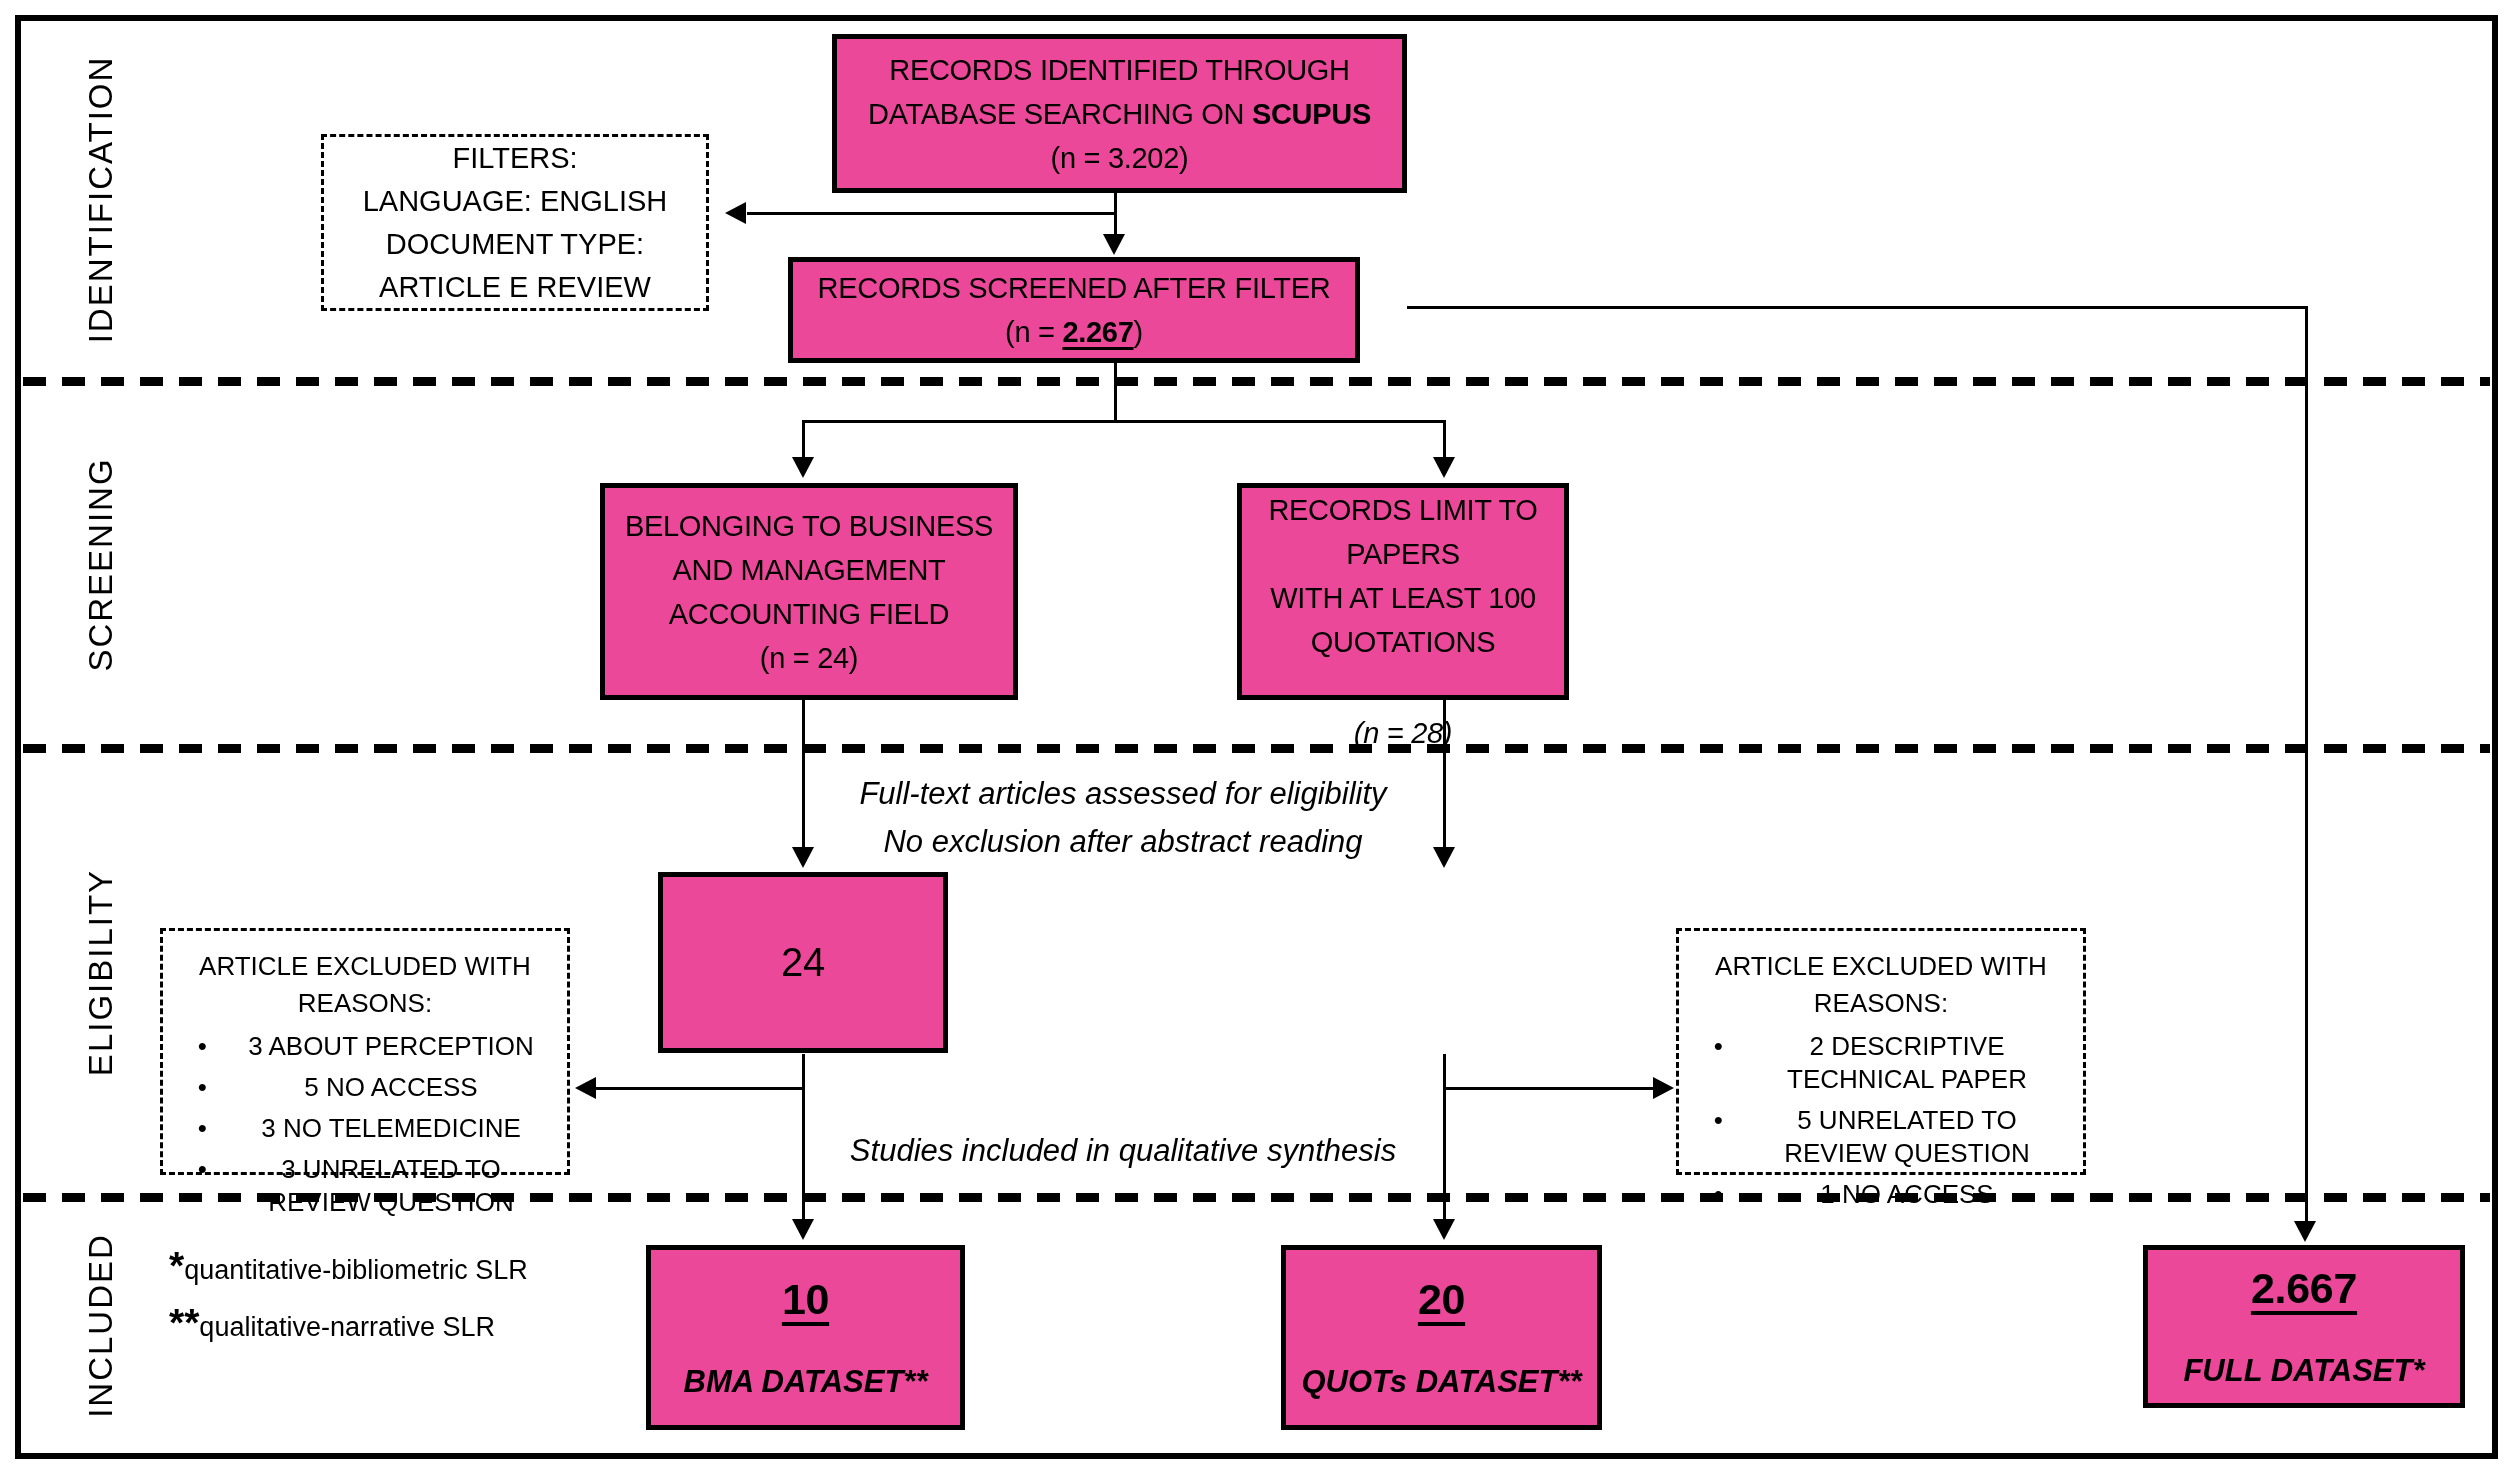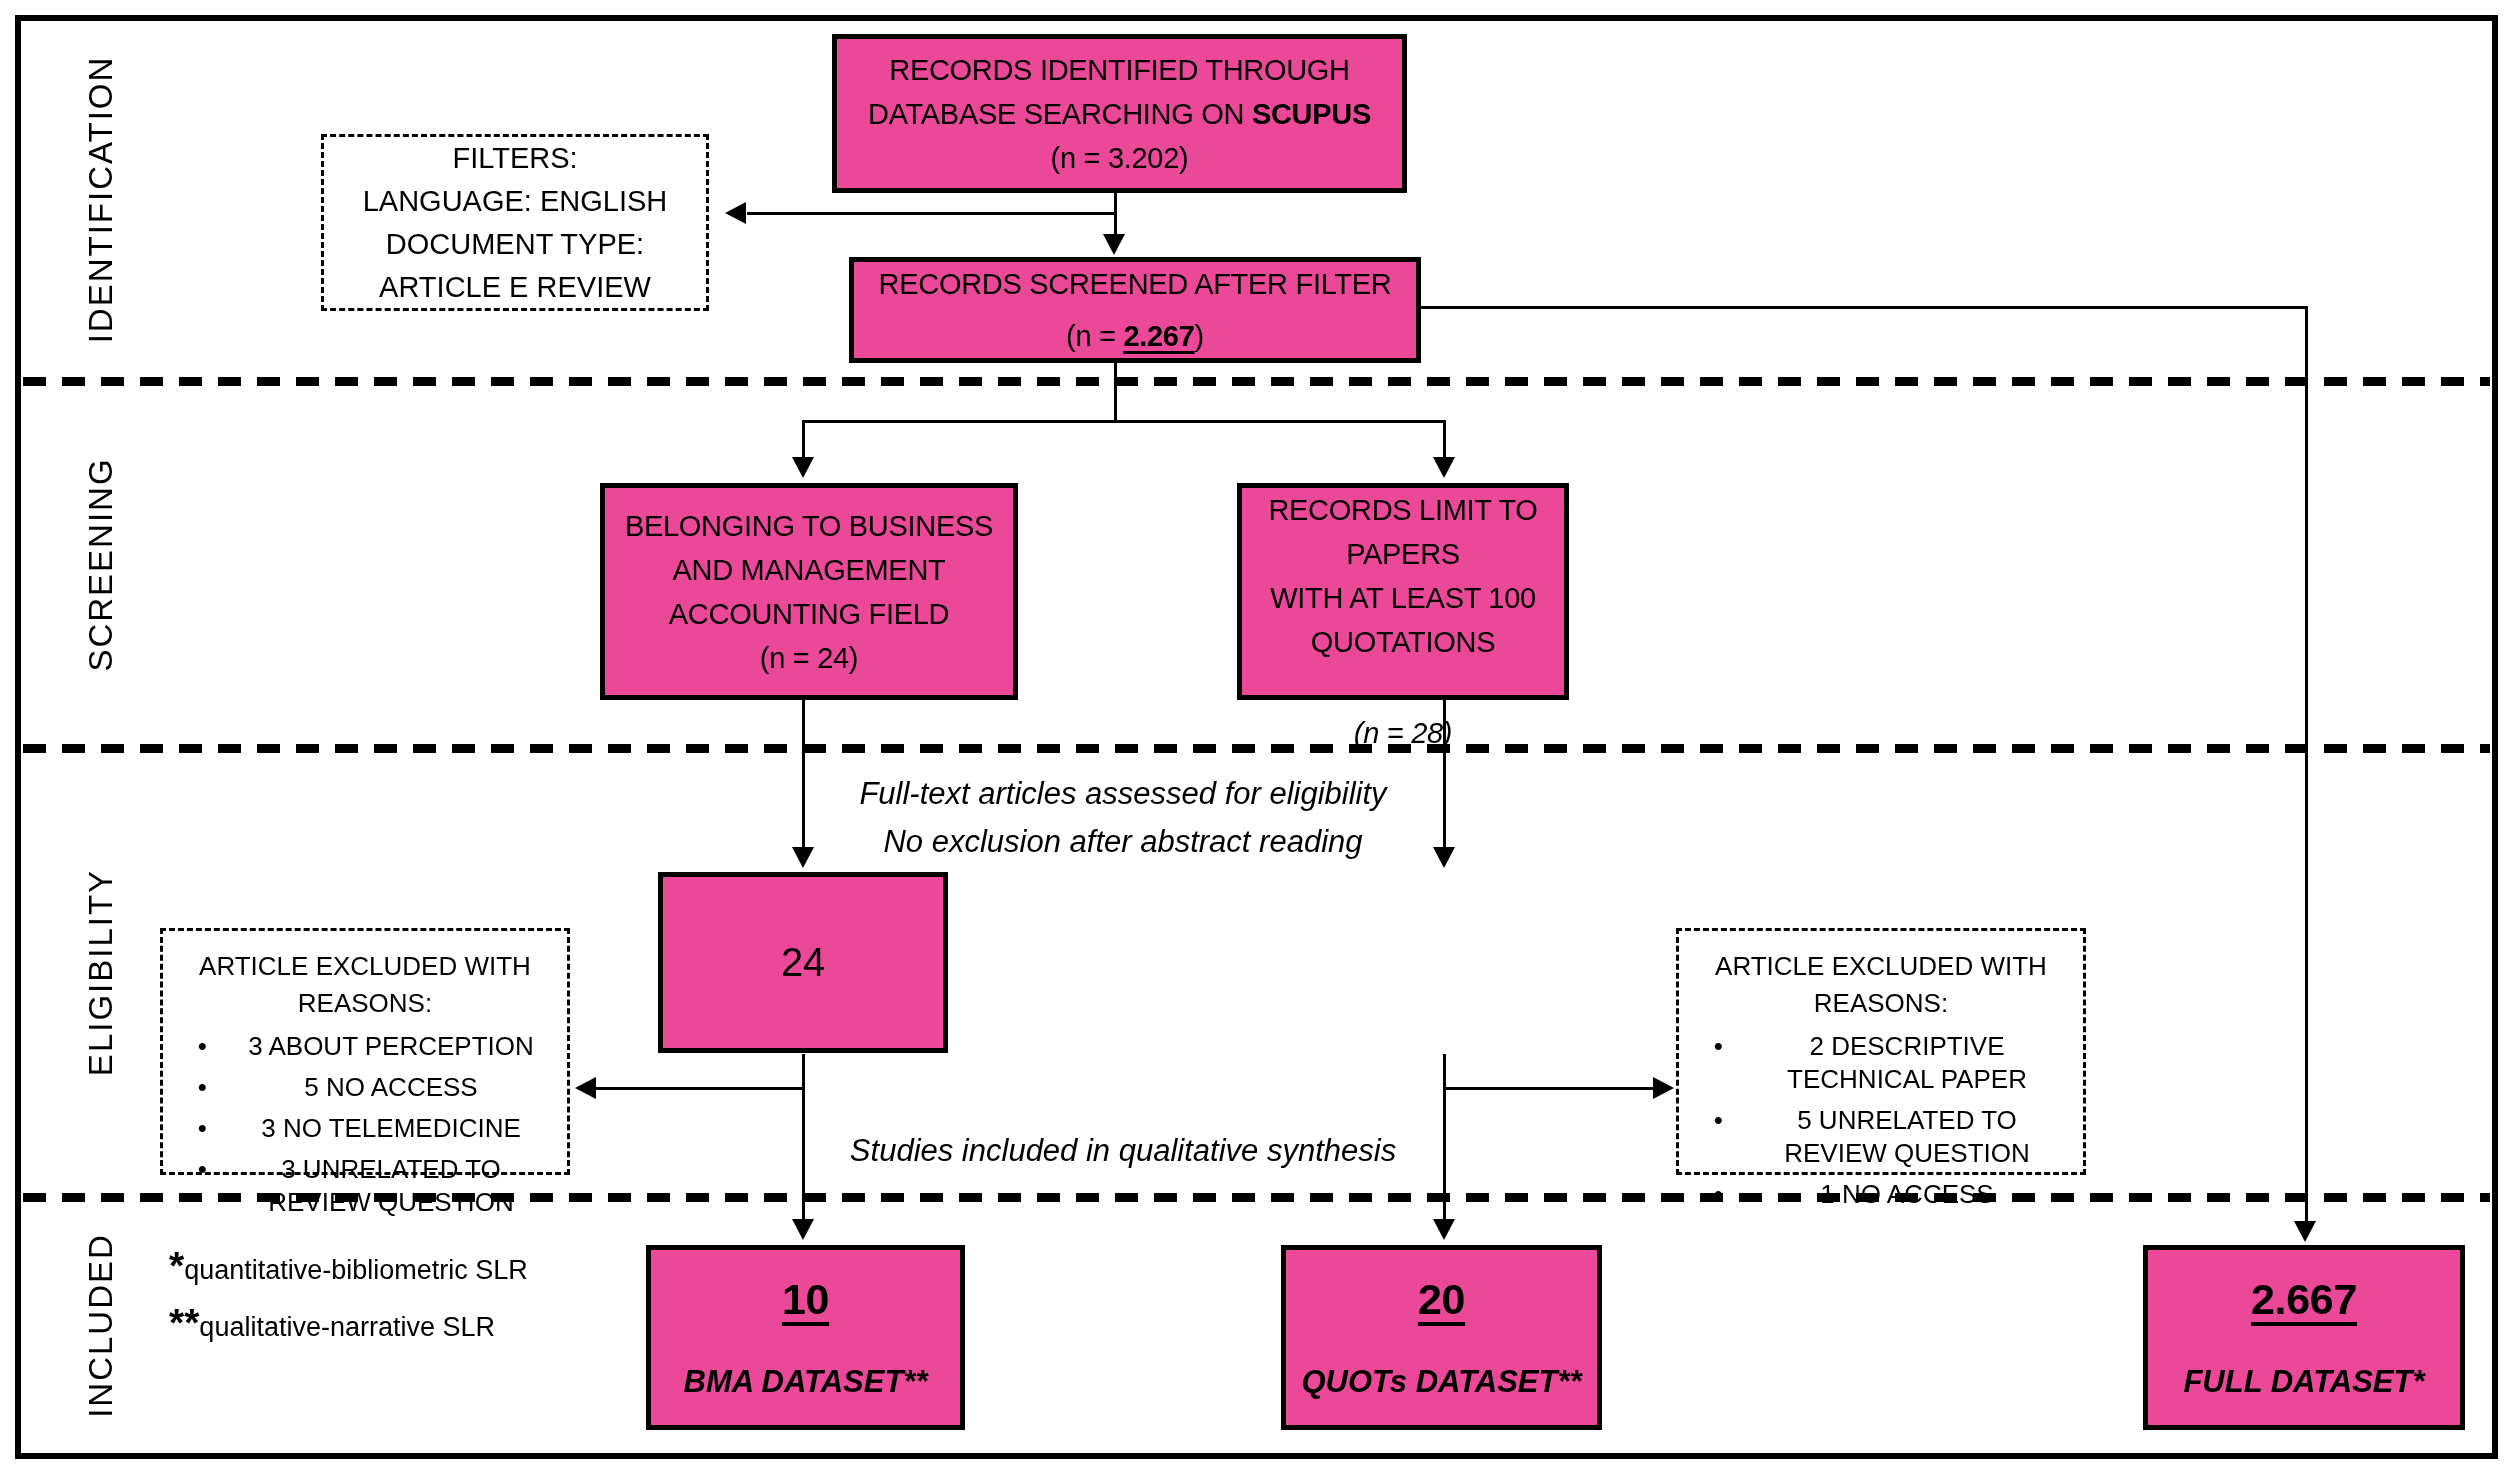"RECORDS SCREENED AFTER FILTER" div.box { justify-content: space-between -> center; left: 849px -> 788px }
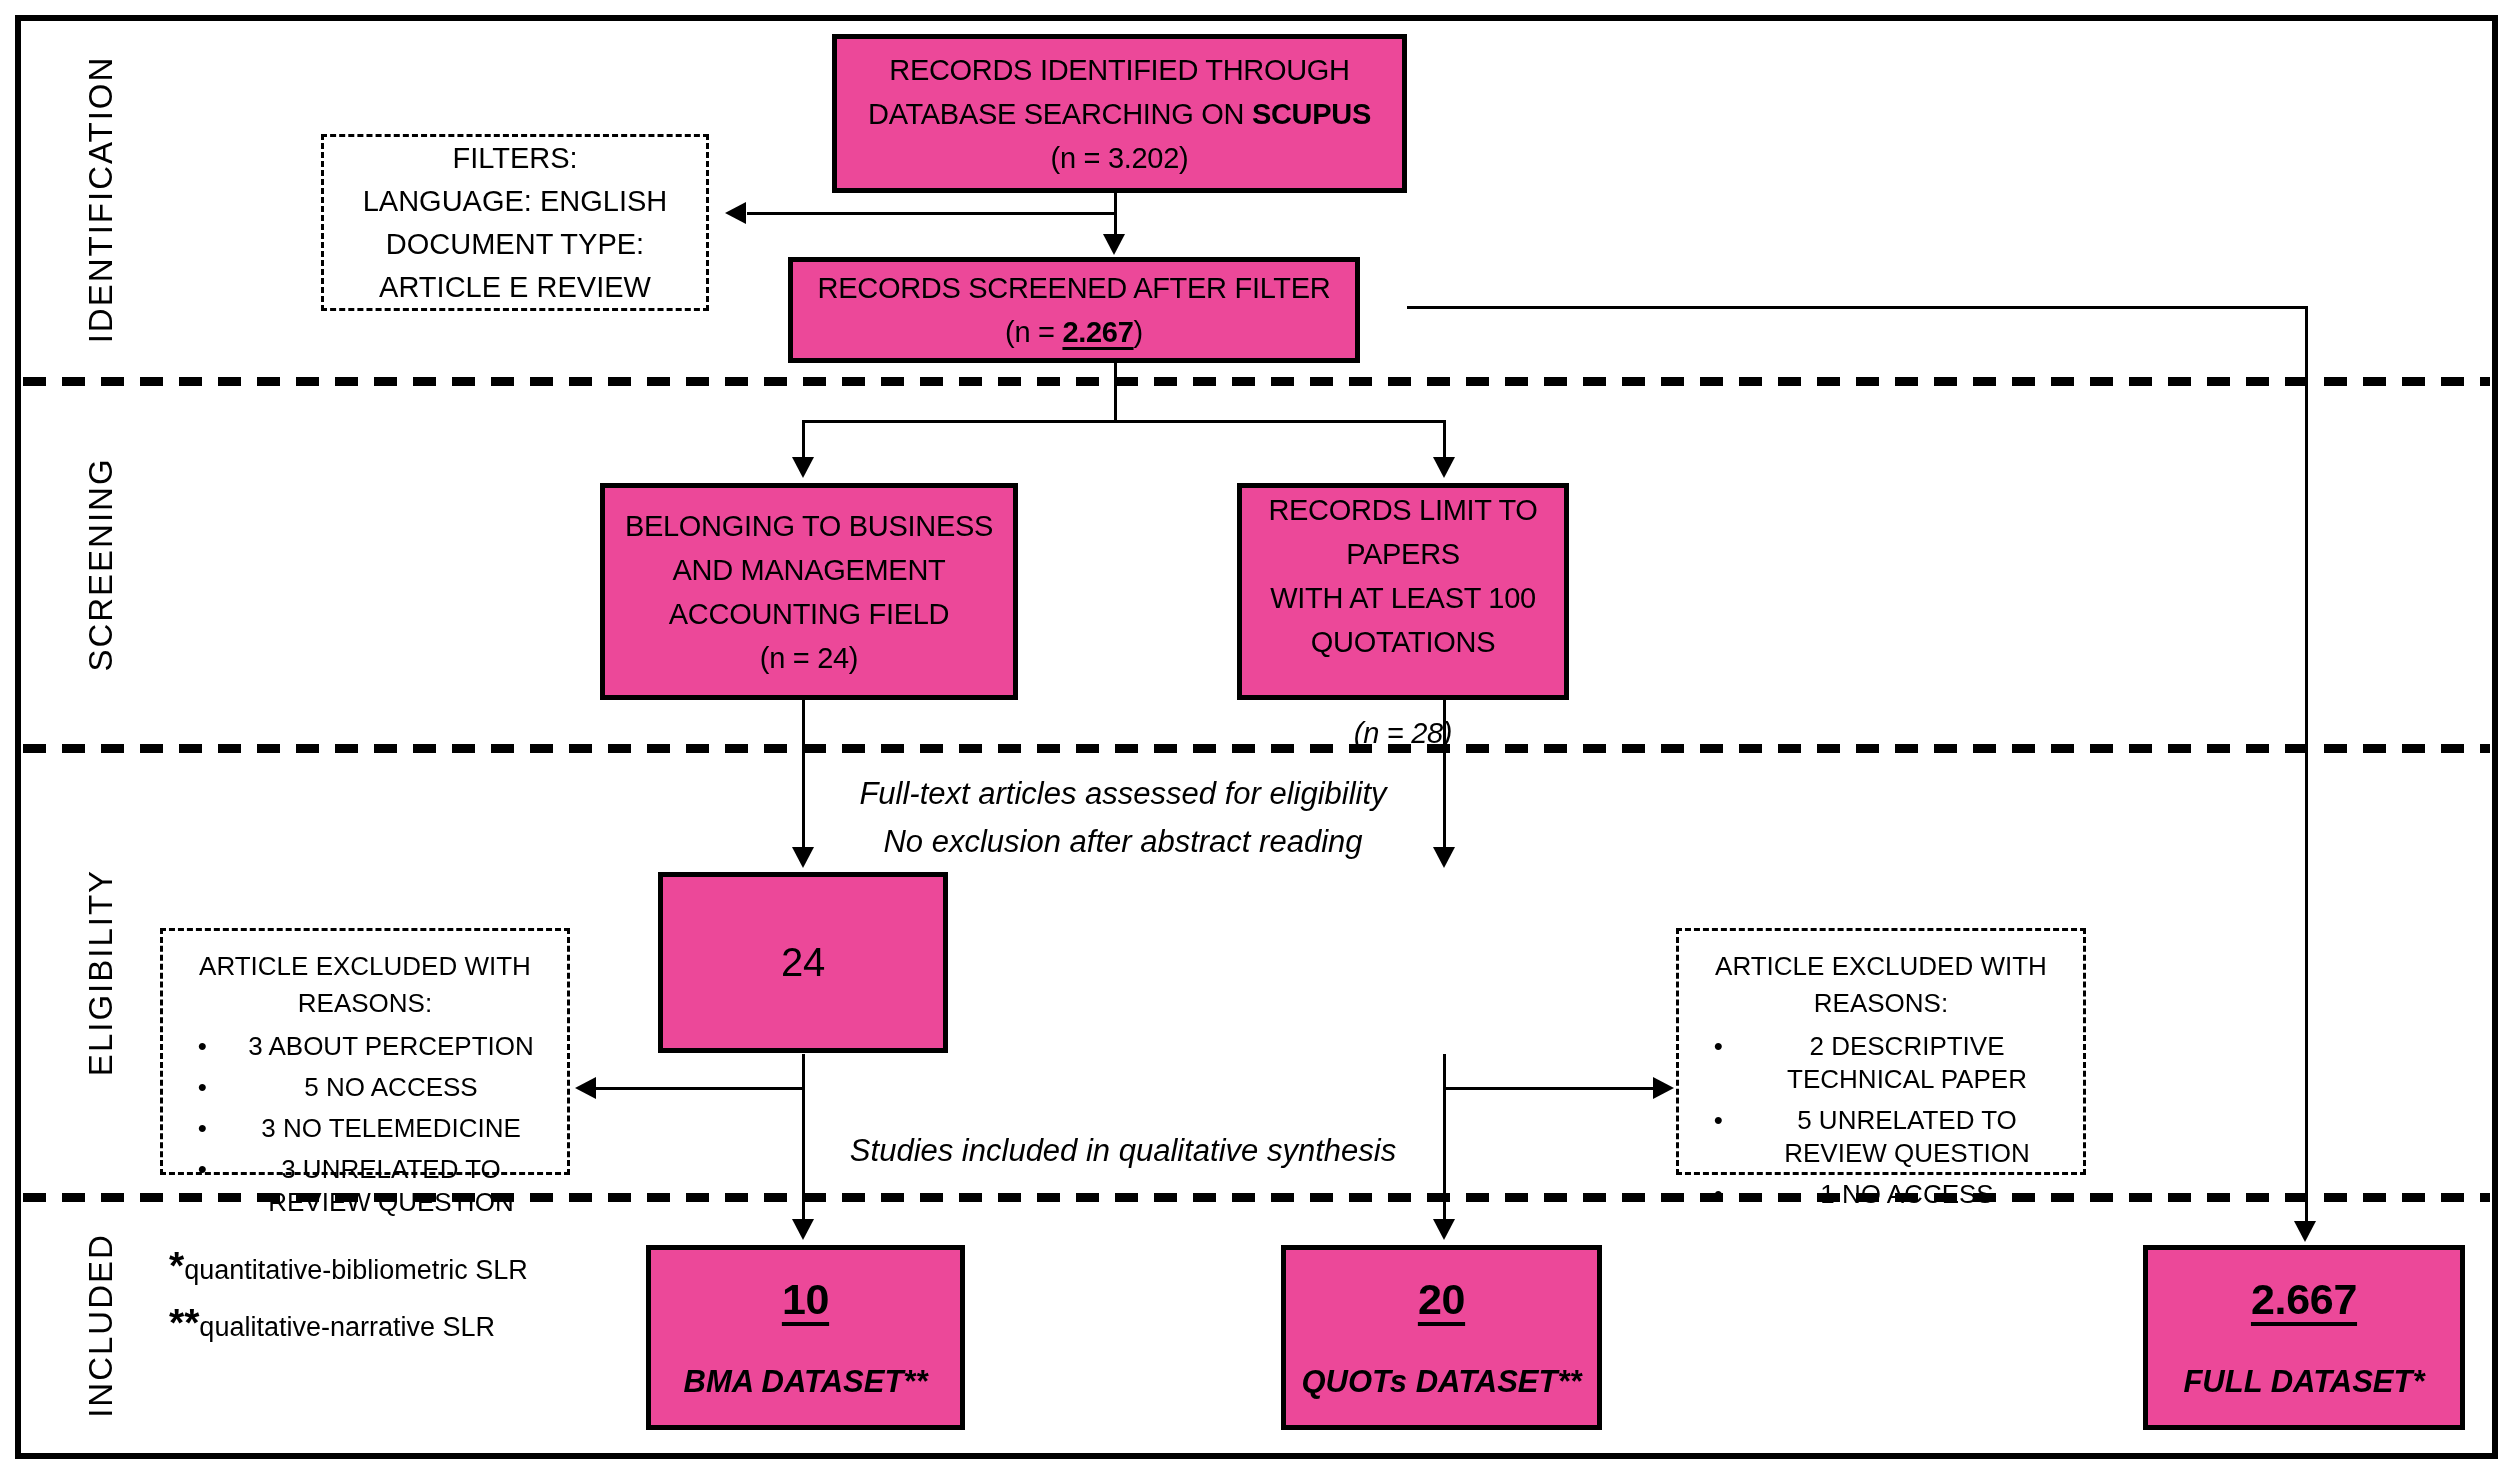"2.667" div.box { height: 185px -> 163px }
